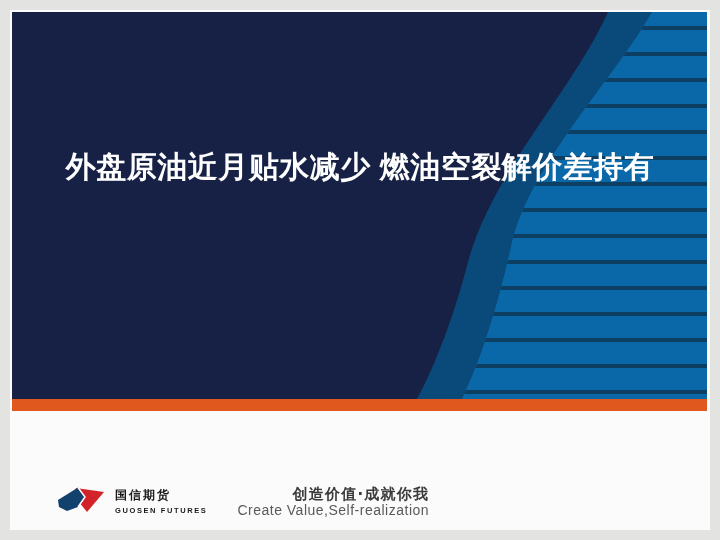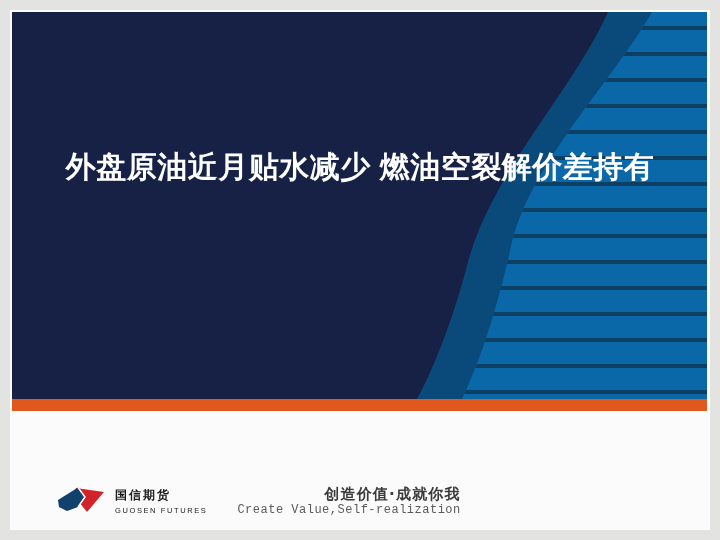"GUOSEN FUTURES" .logo-en { font-weight: normal -> bold }
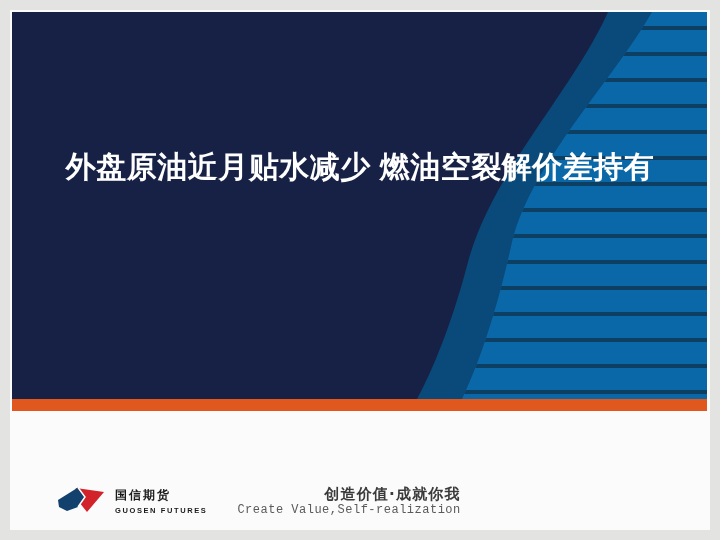"Create Value,Self-realization" .tagline-en { font-family: Liberation Mono, monospace -> none; font-size: 12px -> 14px }
